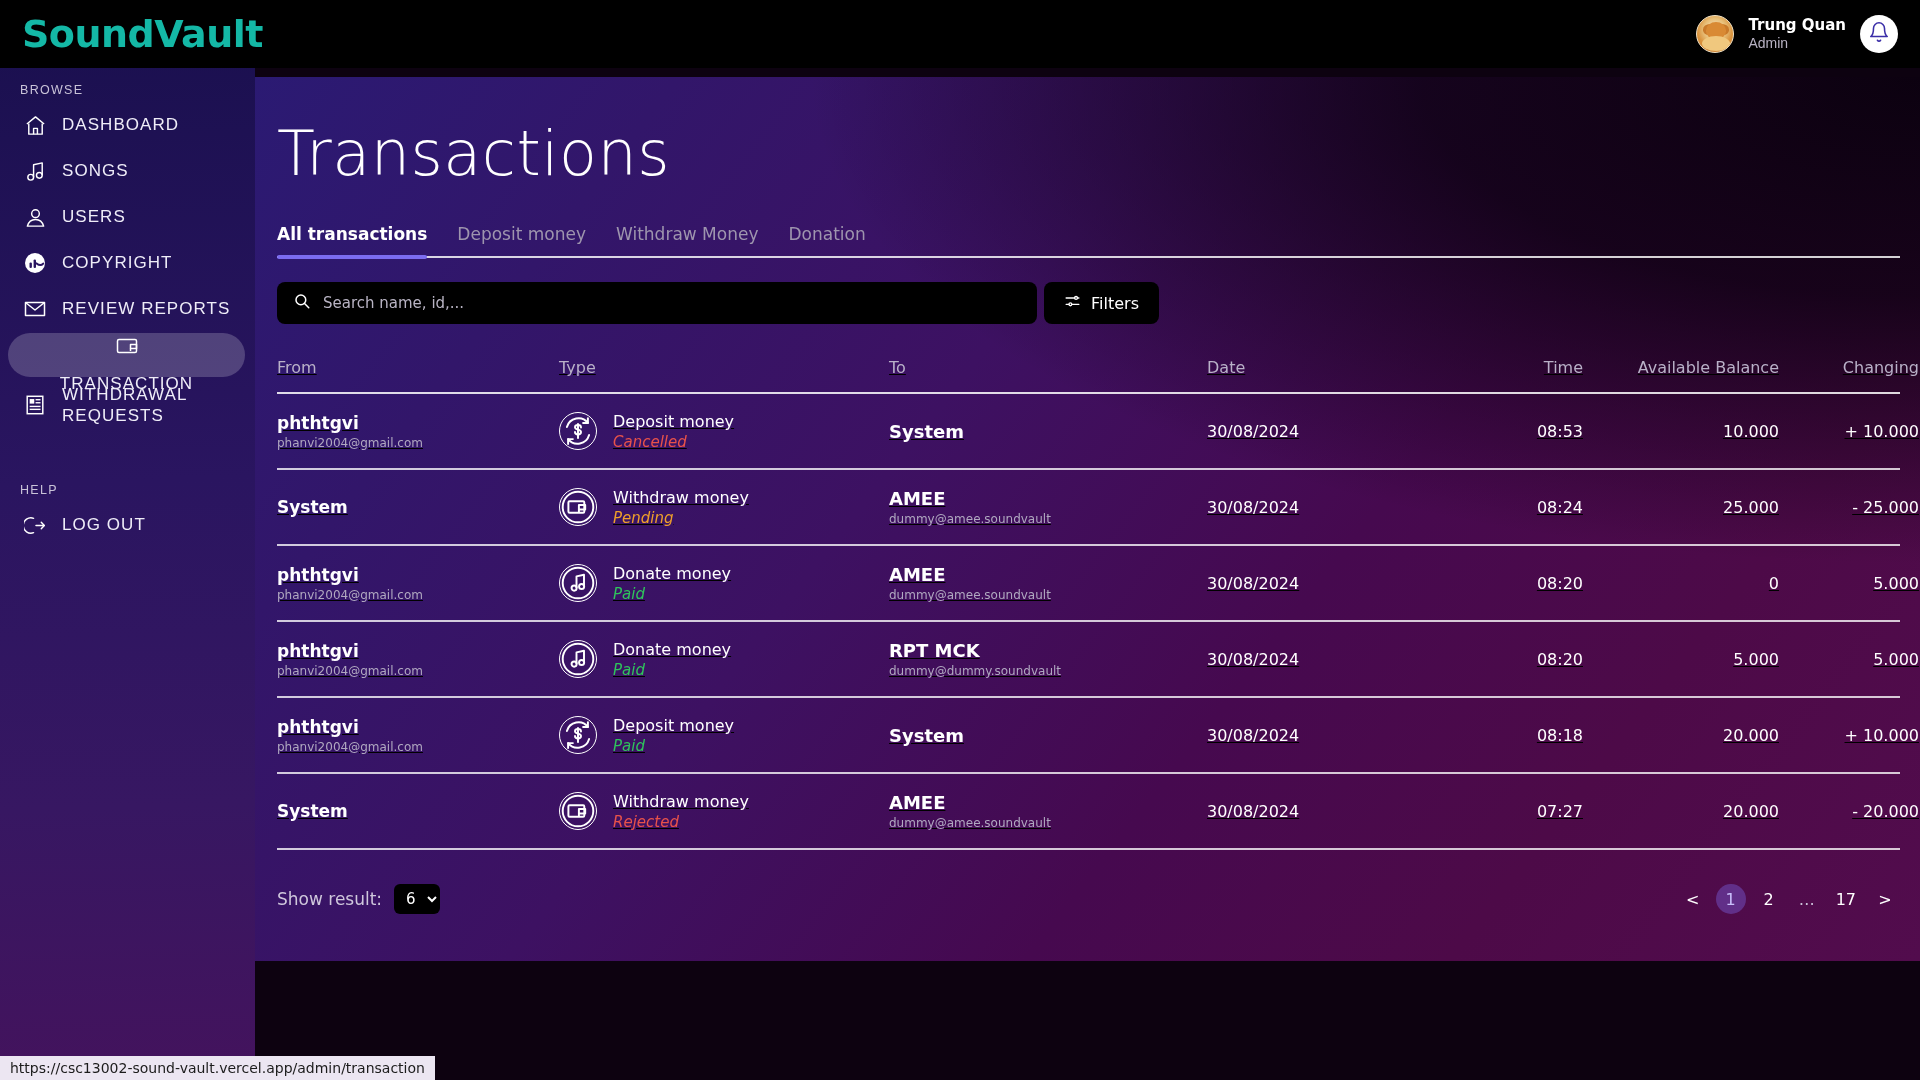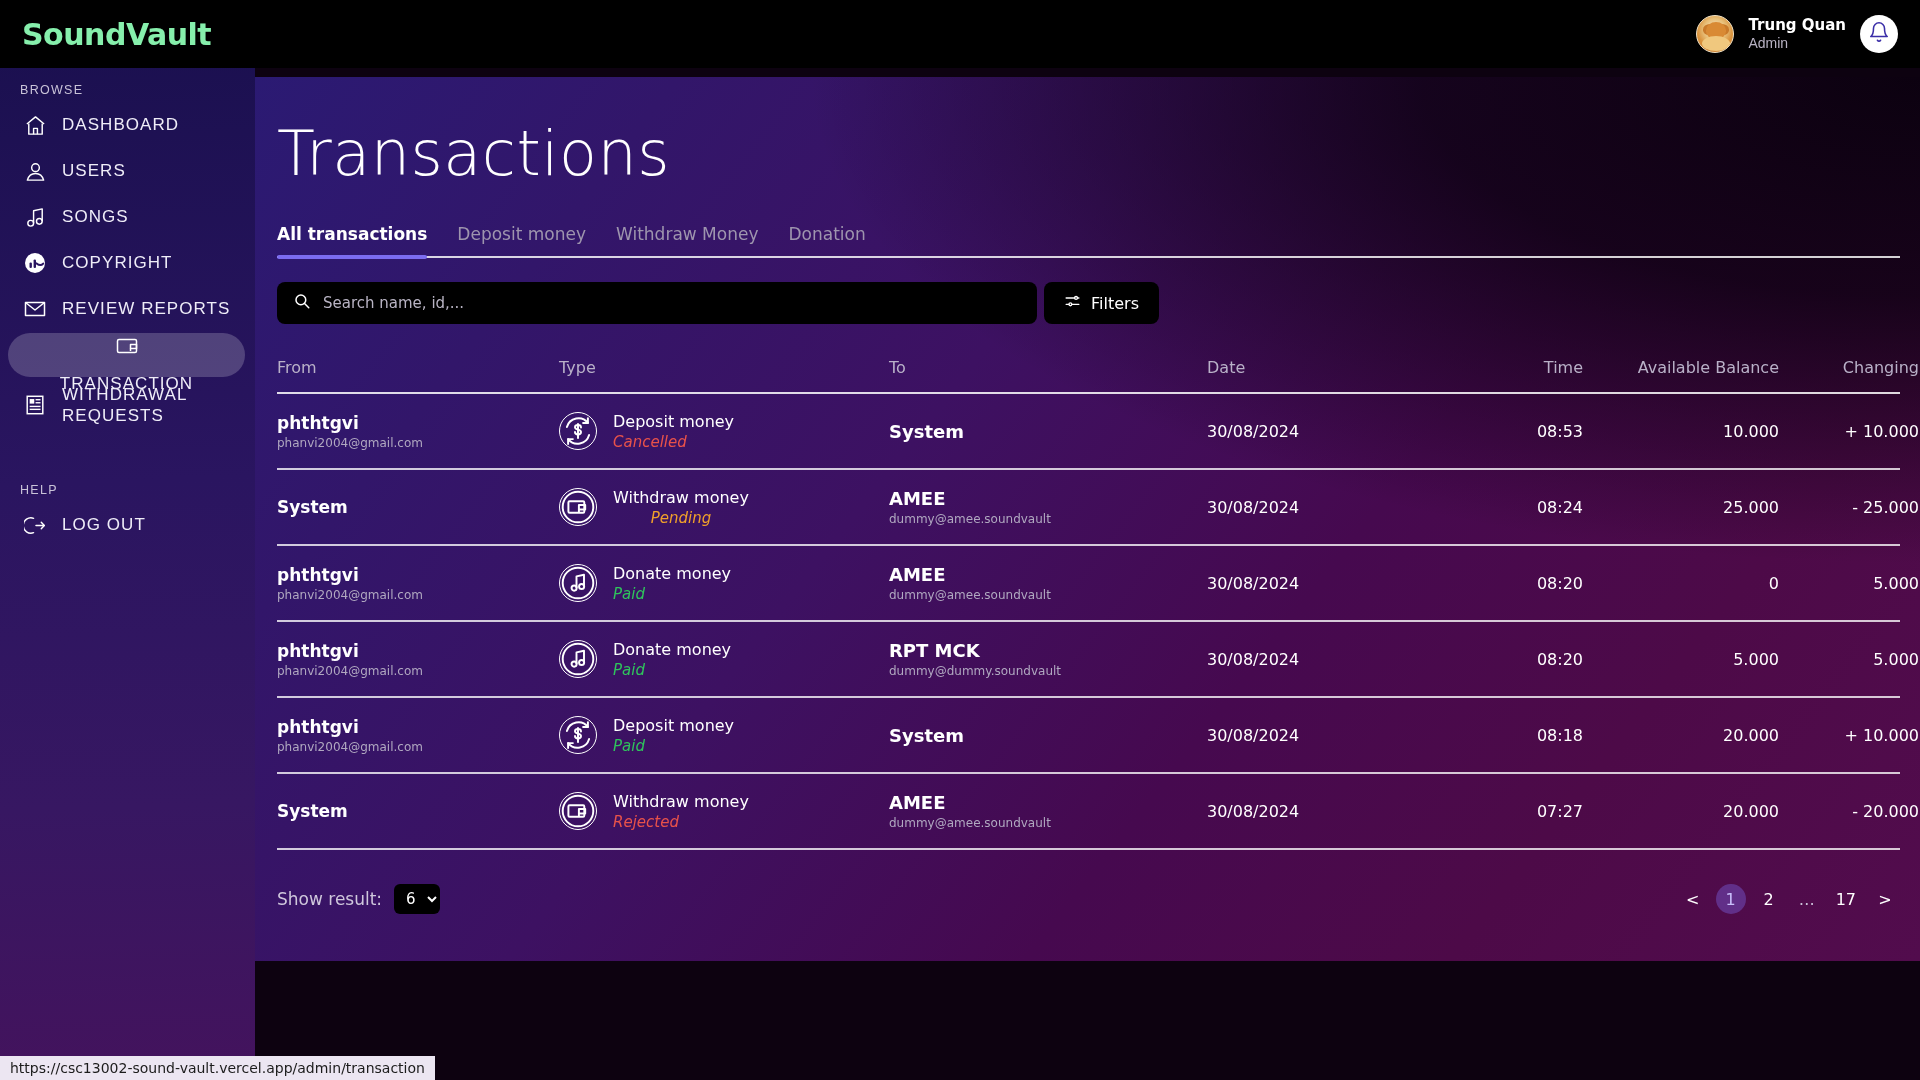"SoundVault" .brand { color: #86efac -> #14b8a6; font-size: 30px -> 38px }
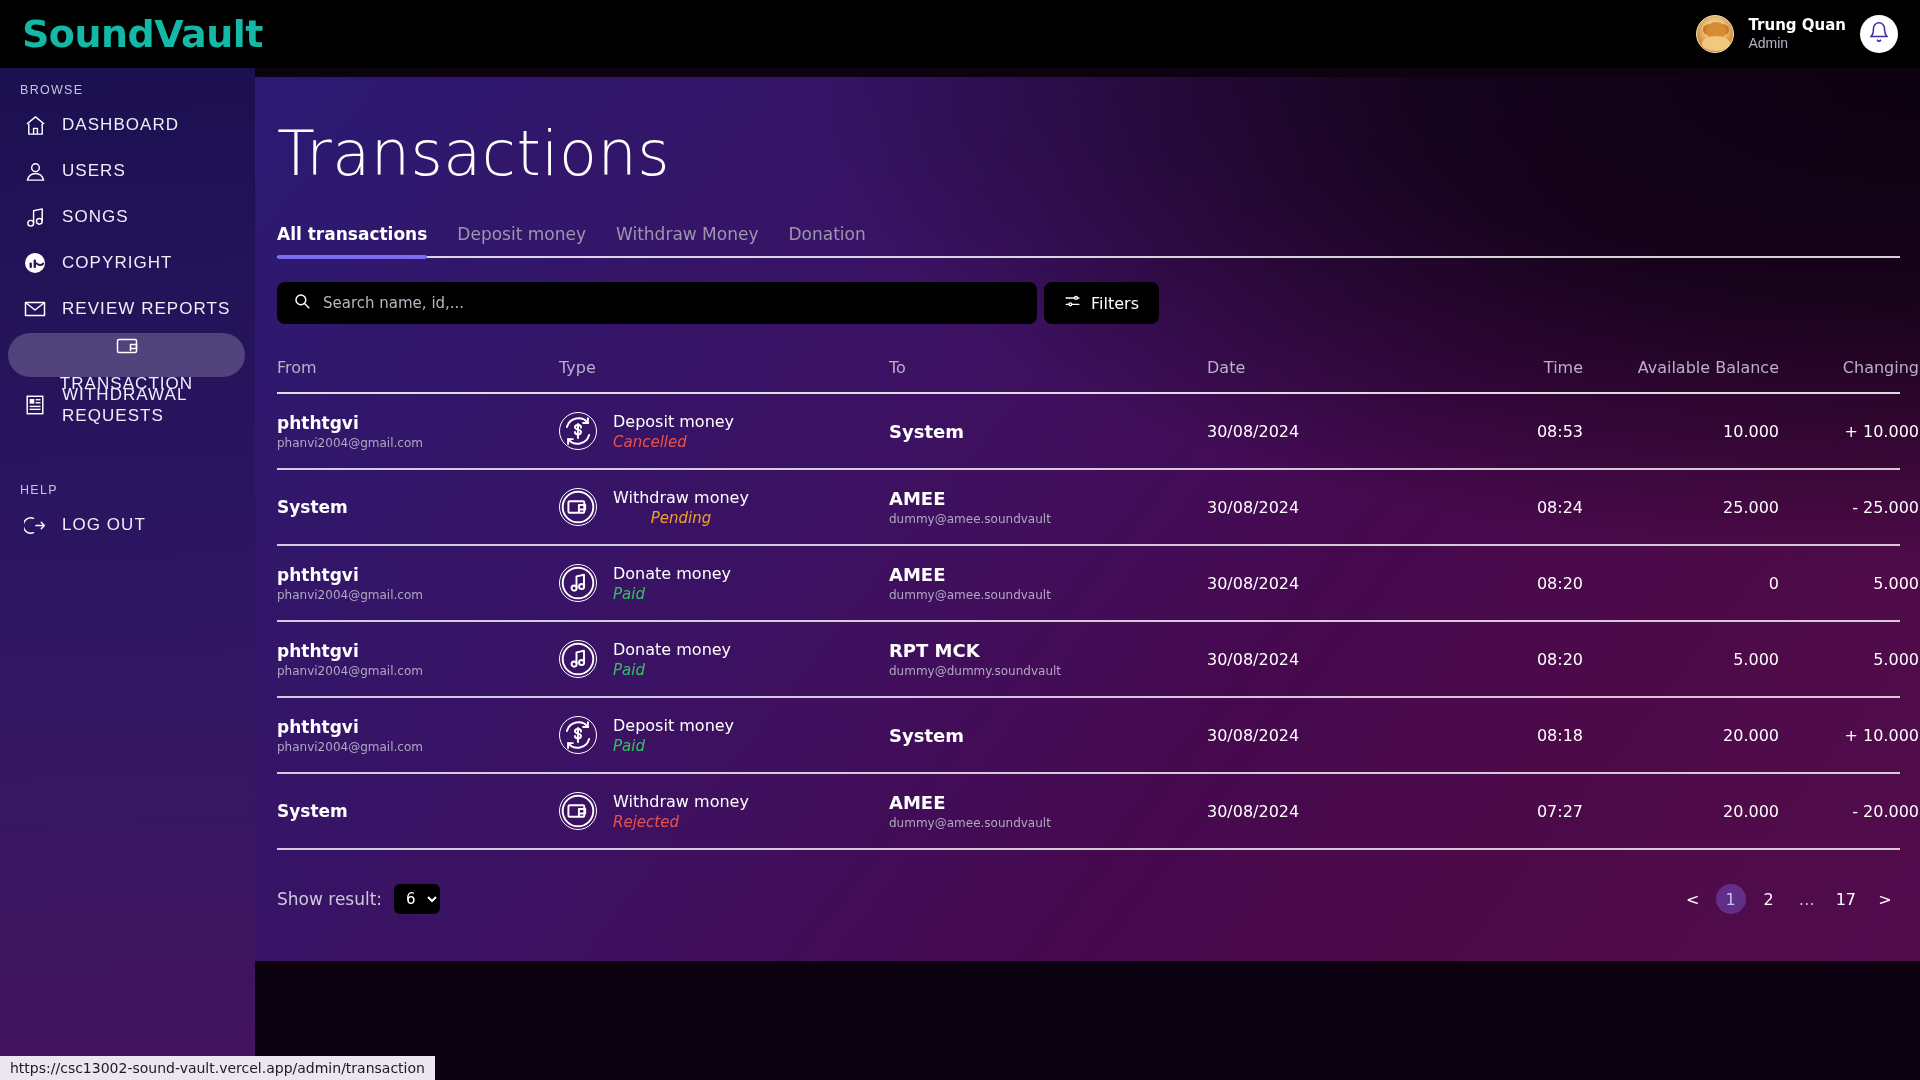"USERS" div.sb-item { order: before "SONGS" -> after "SONGS" }
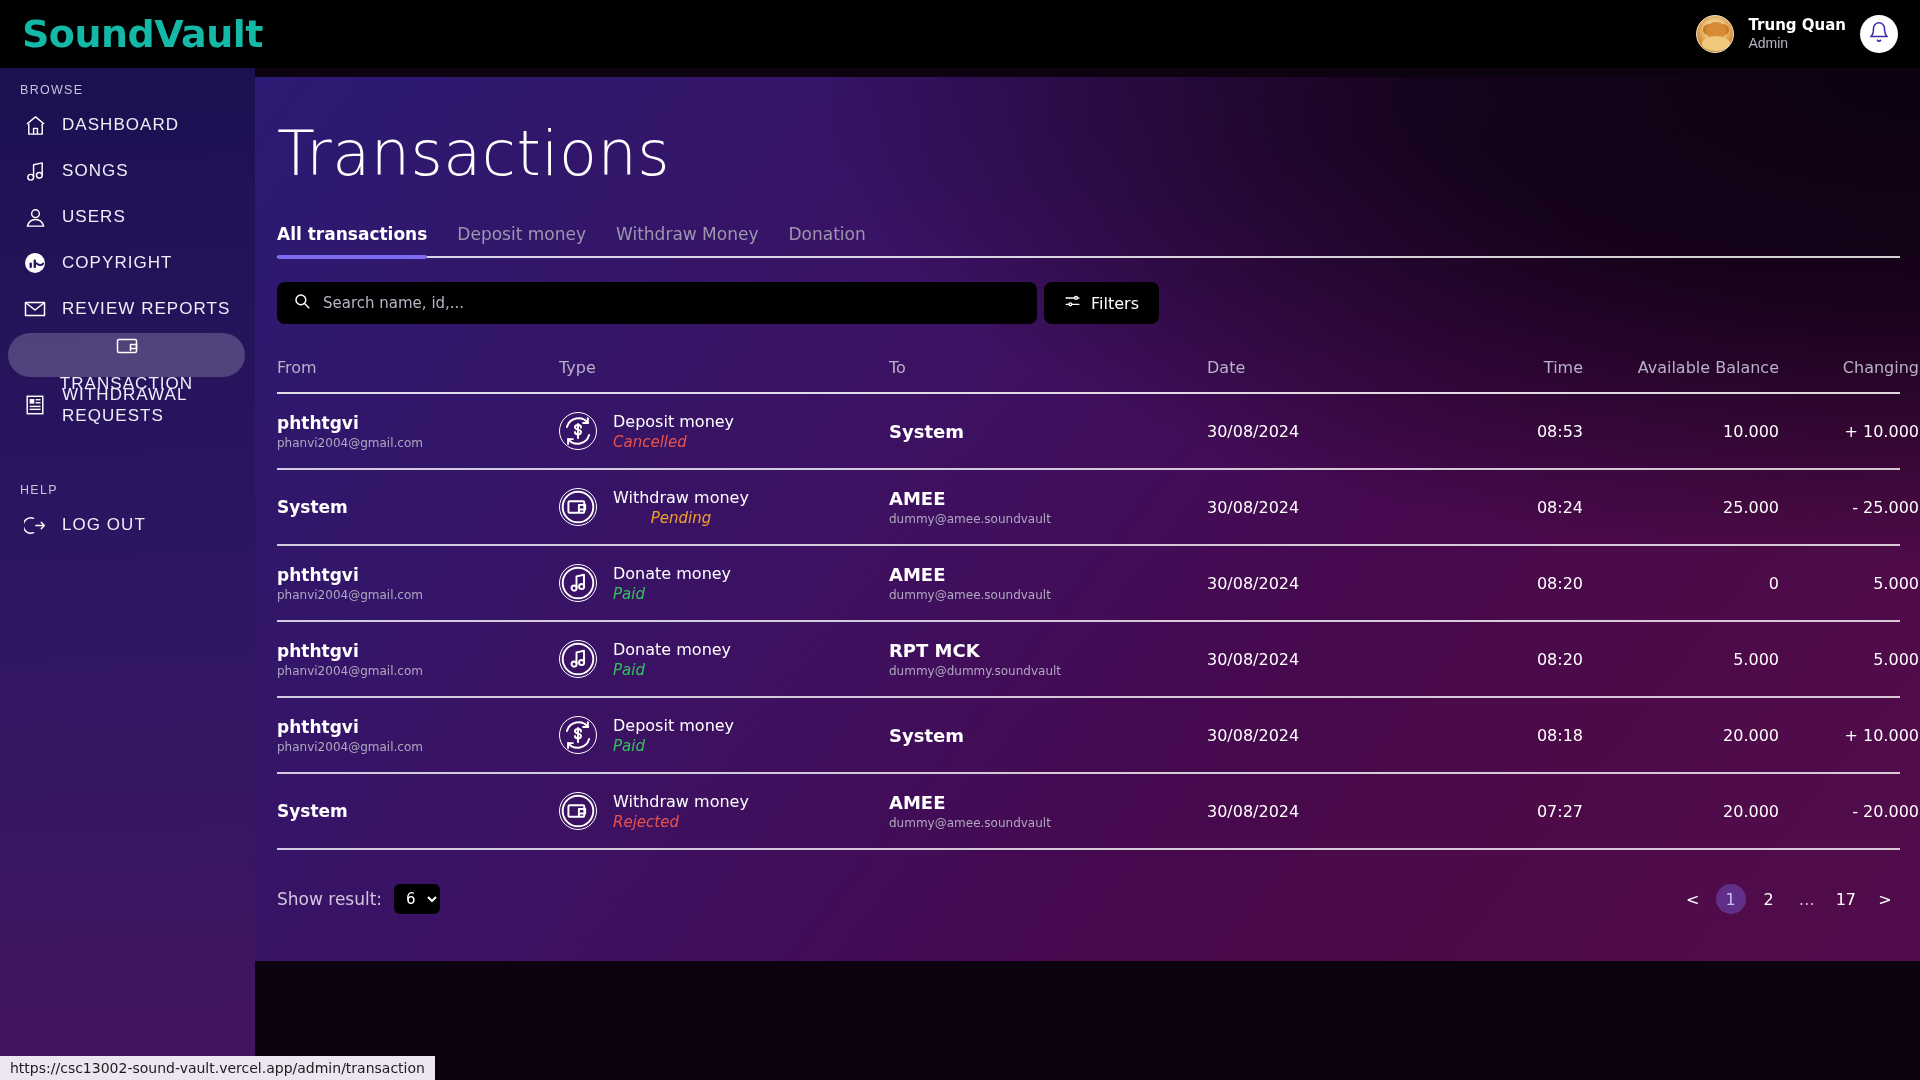"From" .trow { text-decoration: none -> underline }
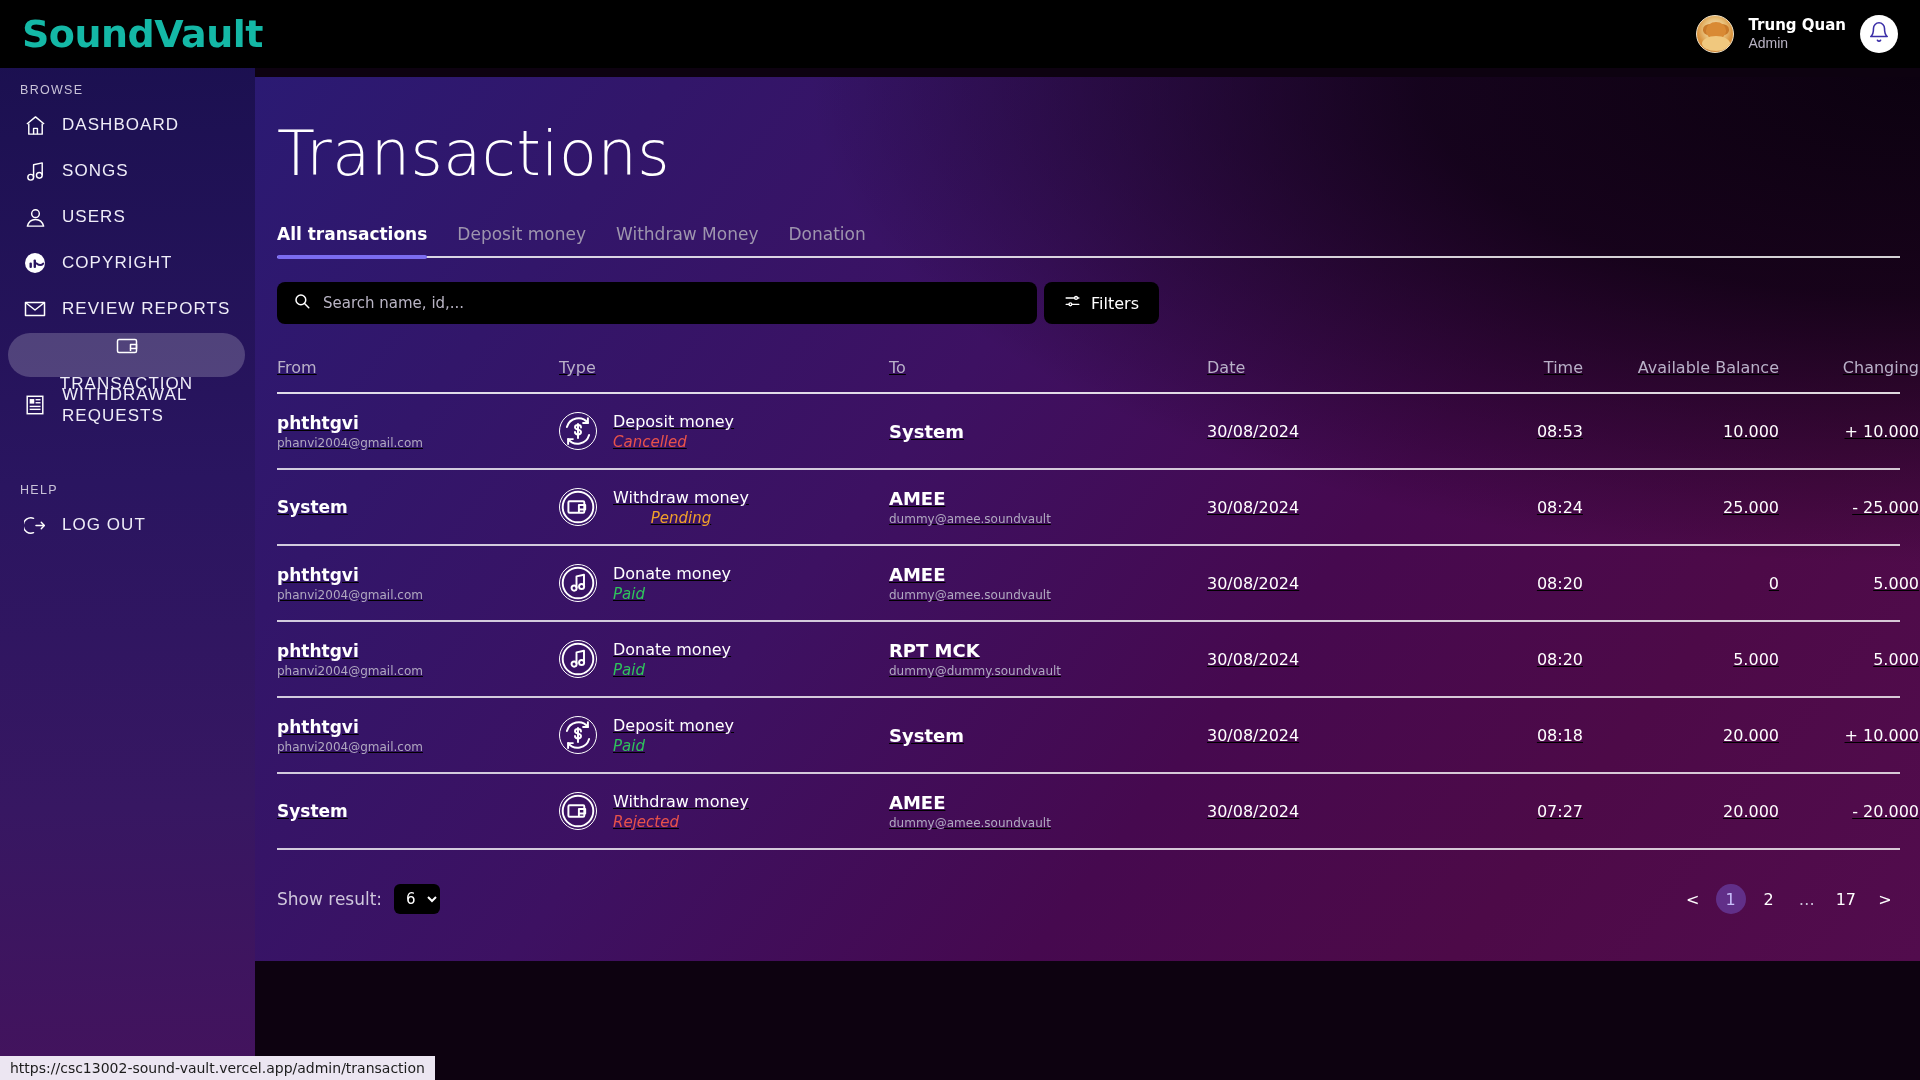"Pending" span.type-status { text-align: center -> none }
